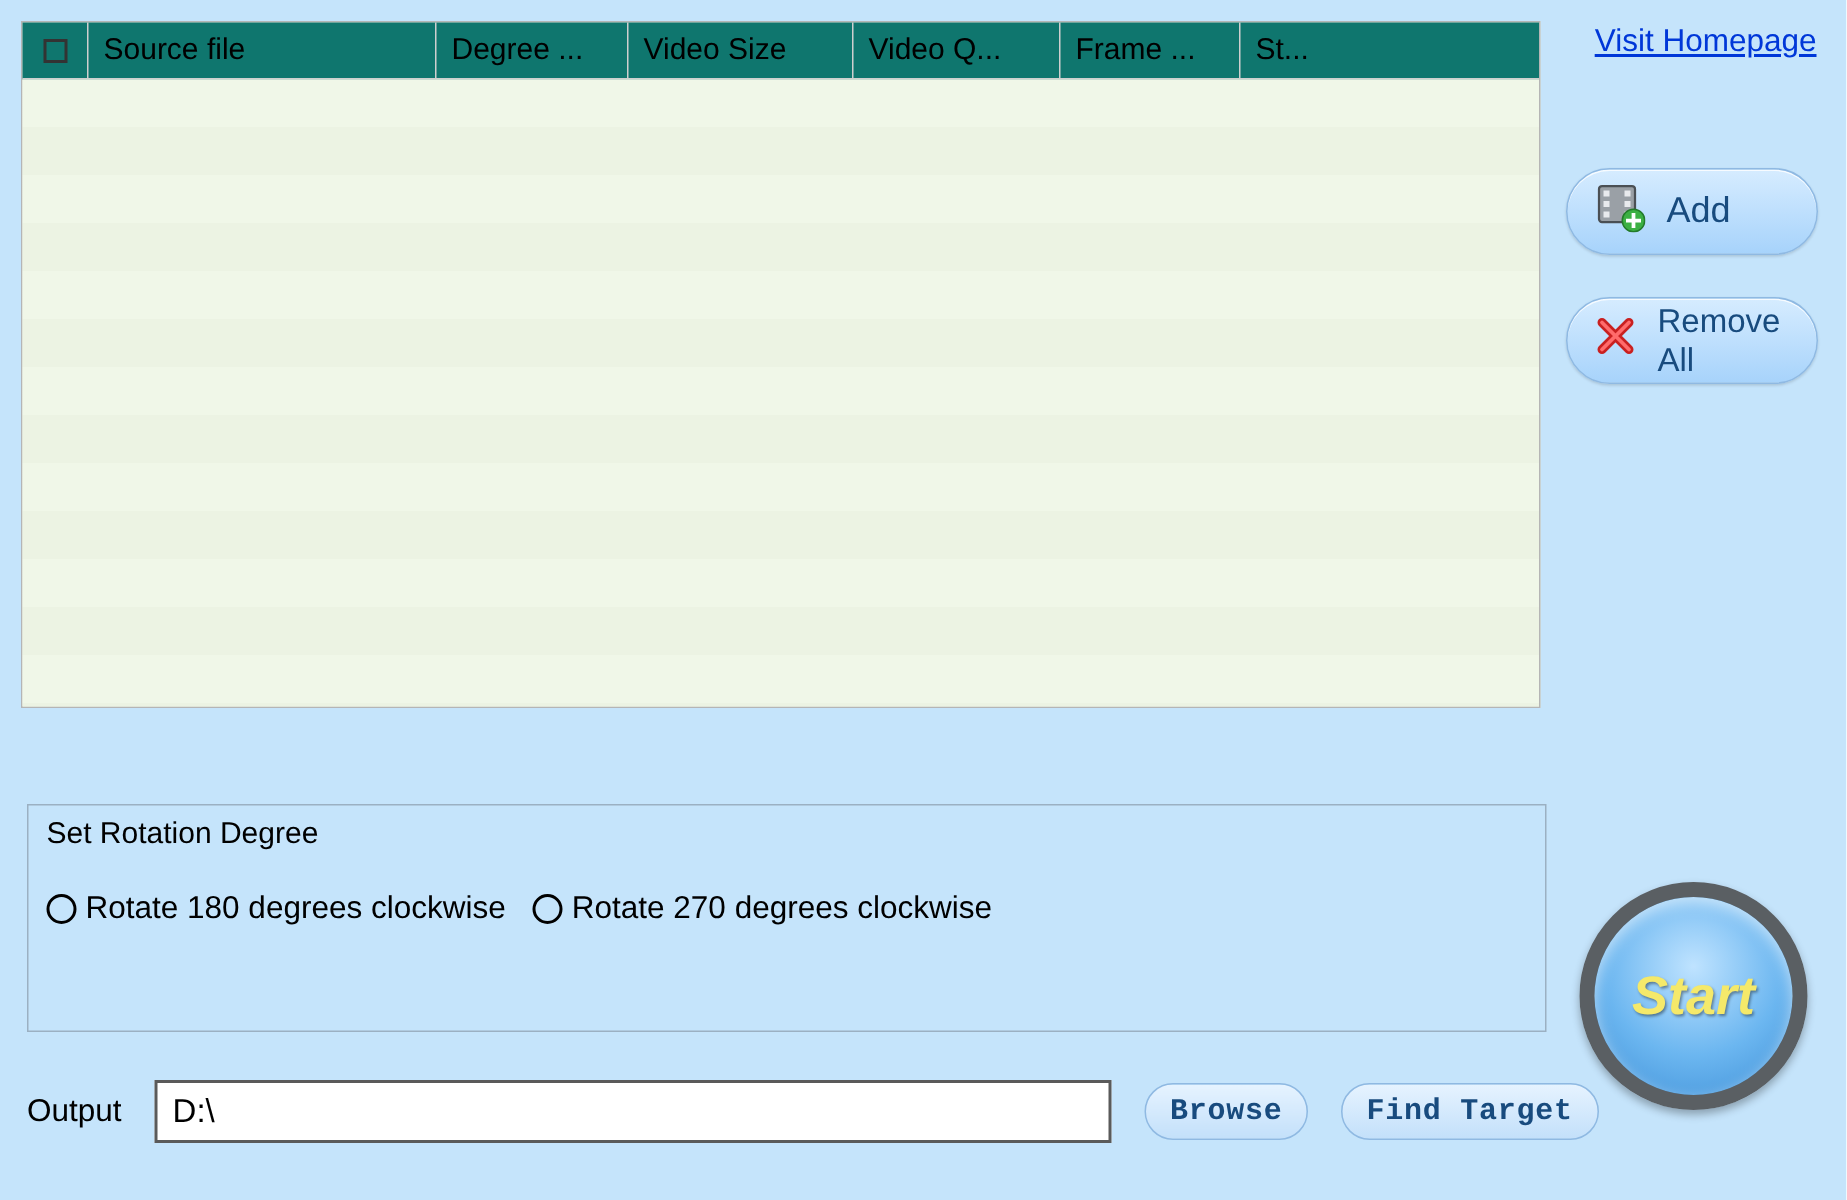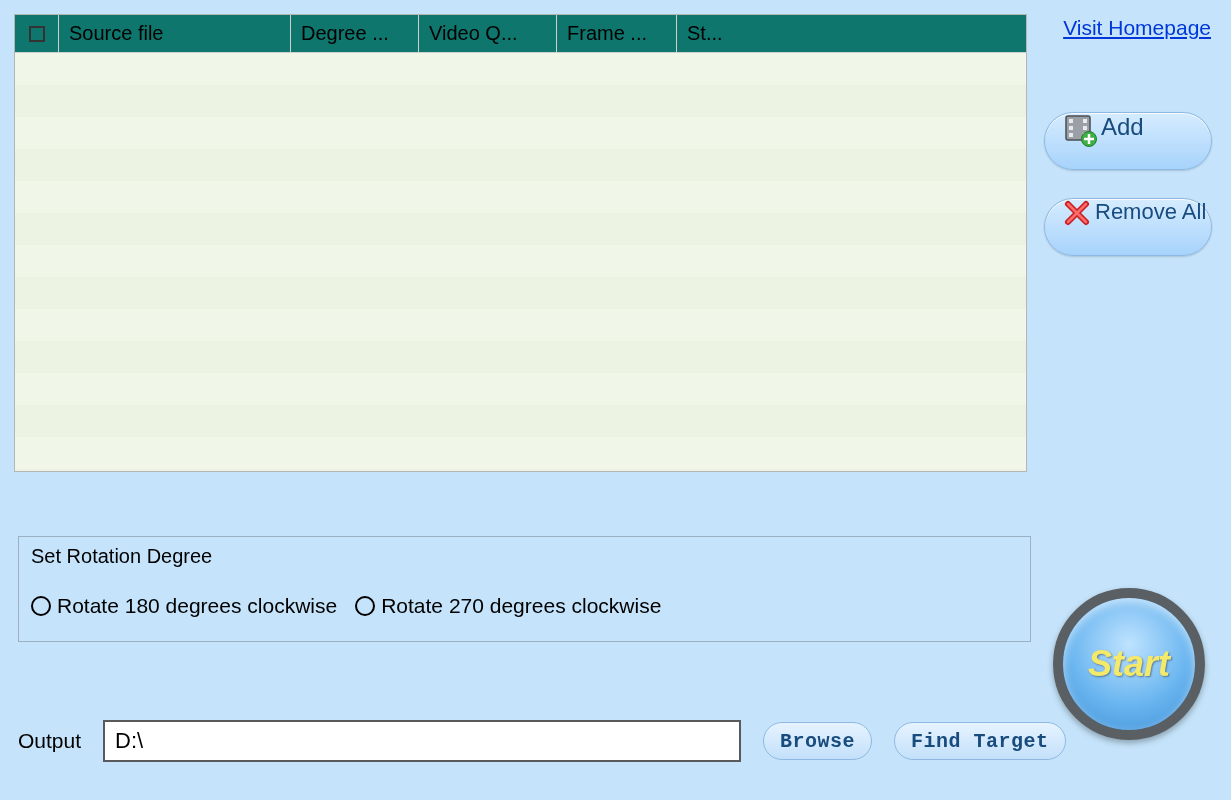"Video Size" div.th { html: none -> <div>Video Size</div> }
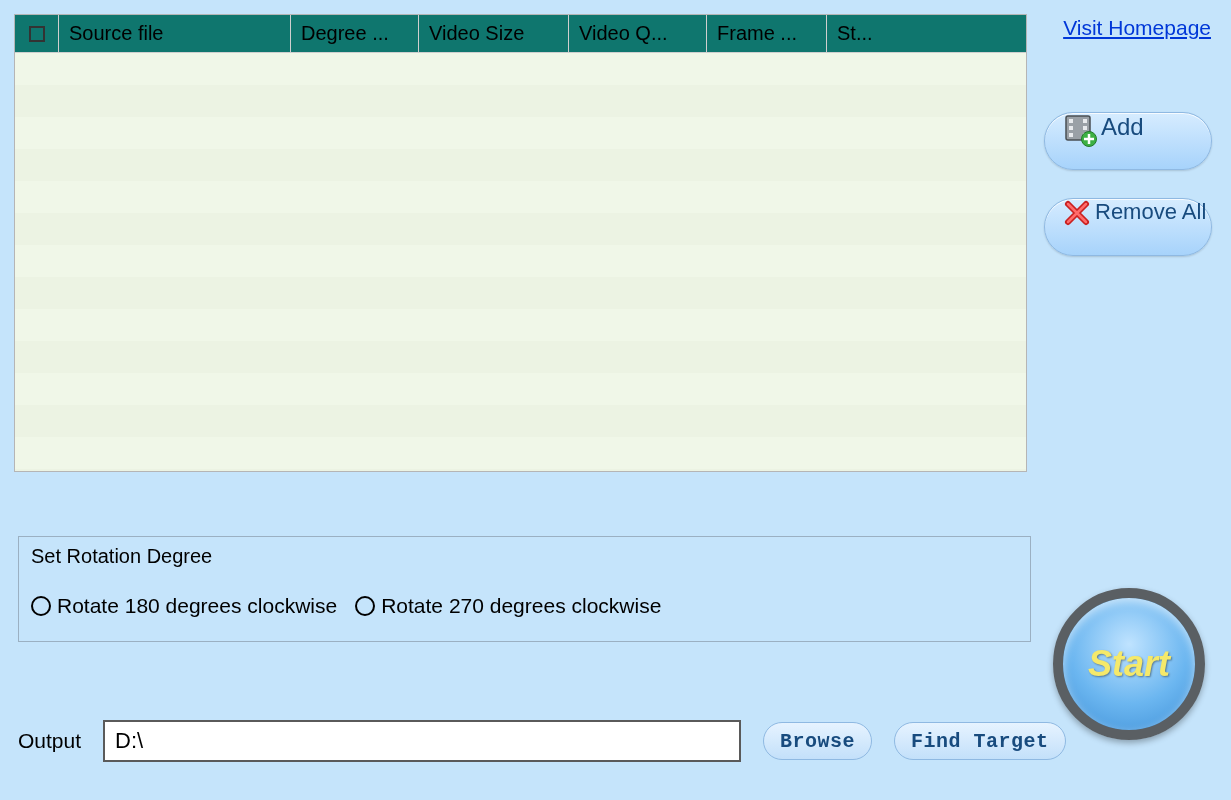"Add" .pillbtn { align-items: none -> center; gap: 4px -> 14px }
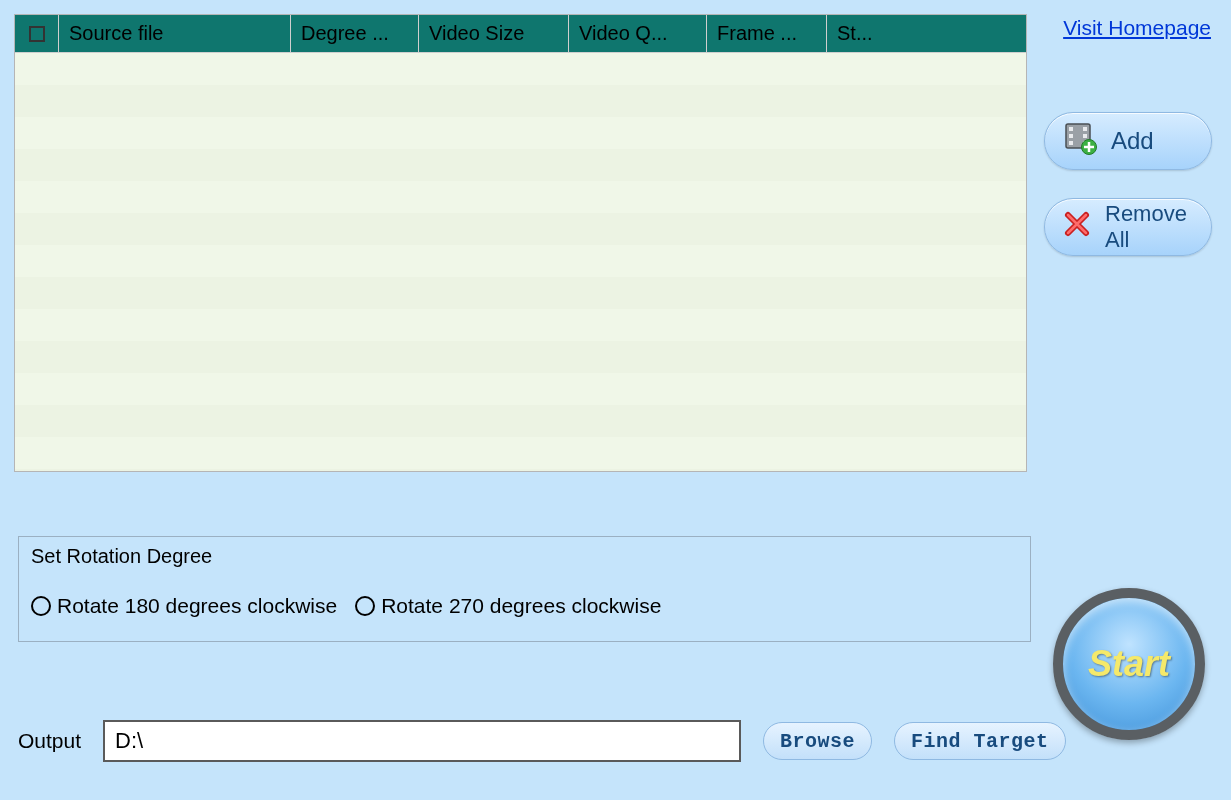"Set Rotation Degree" .rotation-group { height: 106px -> 152px }
